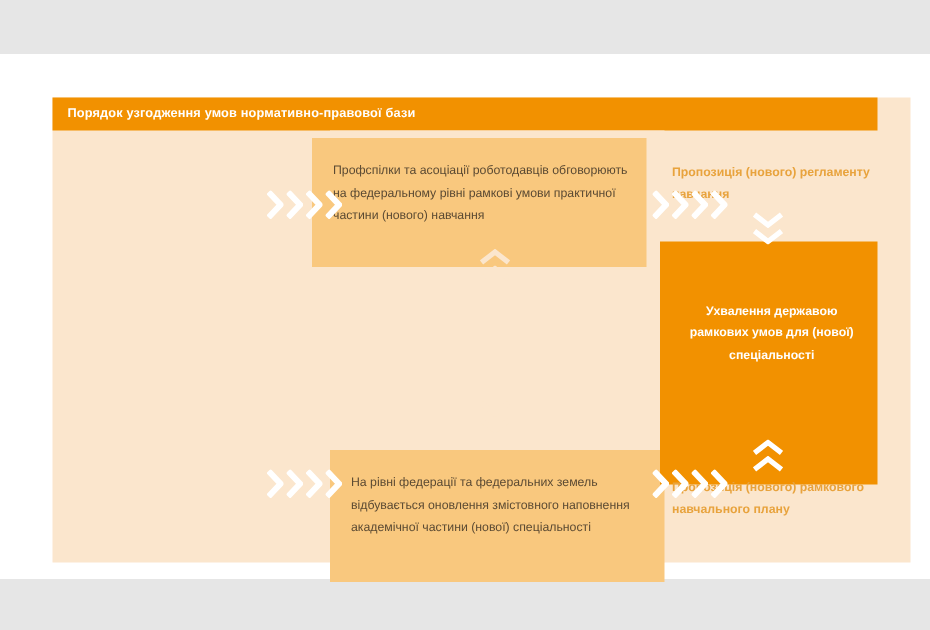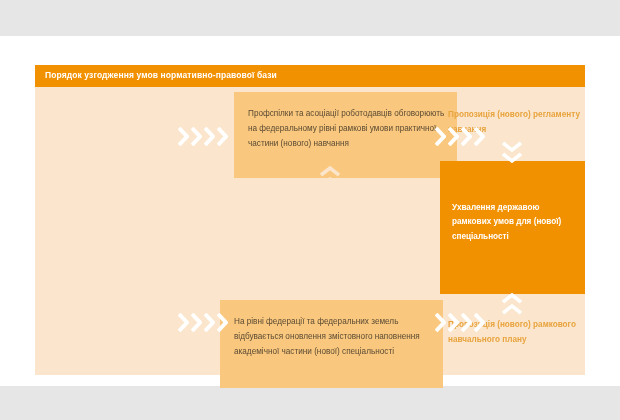"Порядок узгодження умов" #diagram { padding-left: none -> 22px }
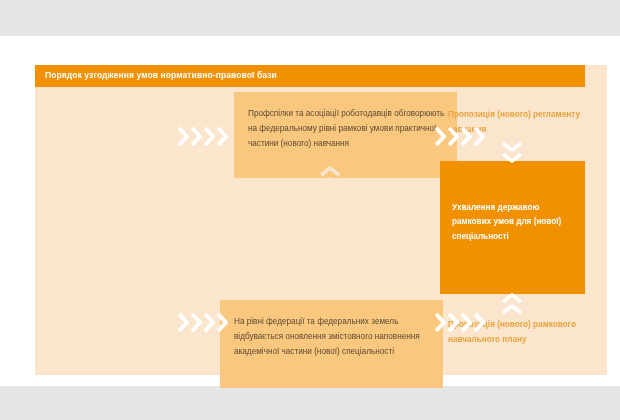"Профспілки та асоціації роботодавців" #box-top { left: 199px -> 173px }
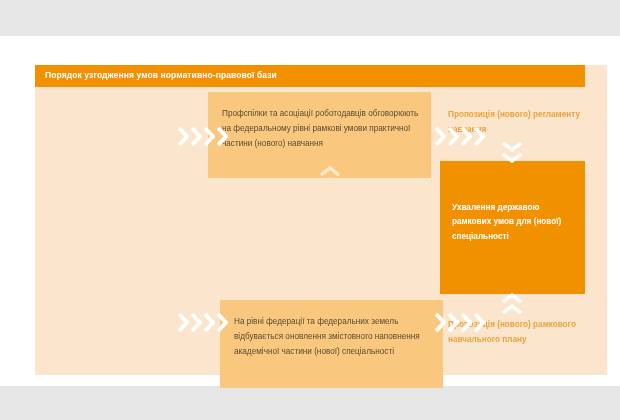"Ухвалення державою рамкових умов для" #box-right { height: 133px -> 162px; text-align: none -> center }
